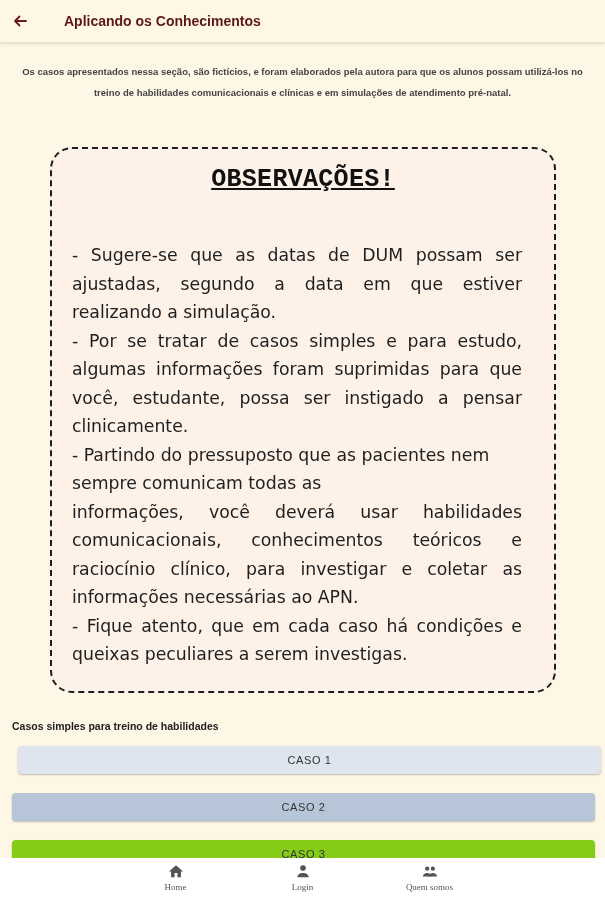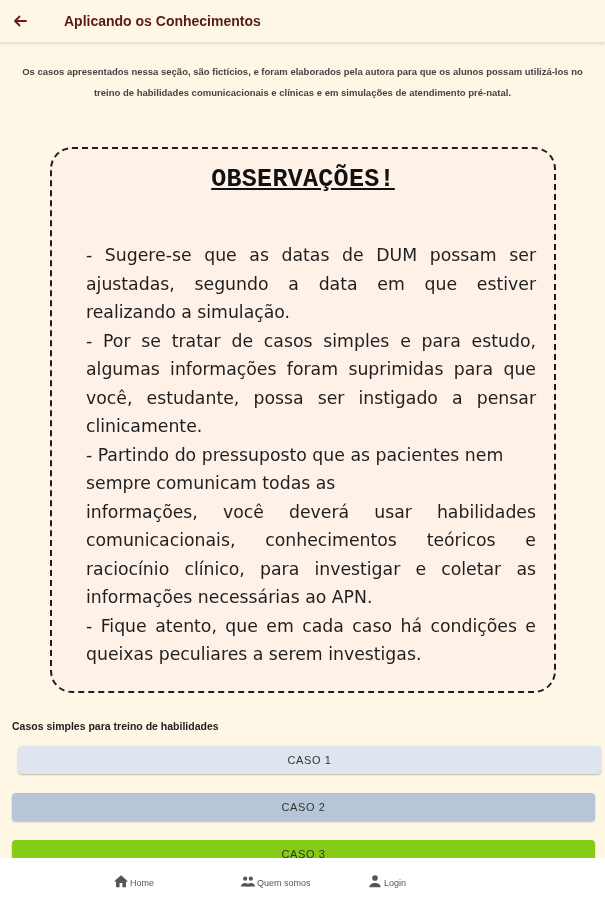"- Sugere-se que as datas" .obs-body { left: 34px -> 20px }
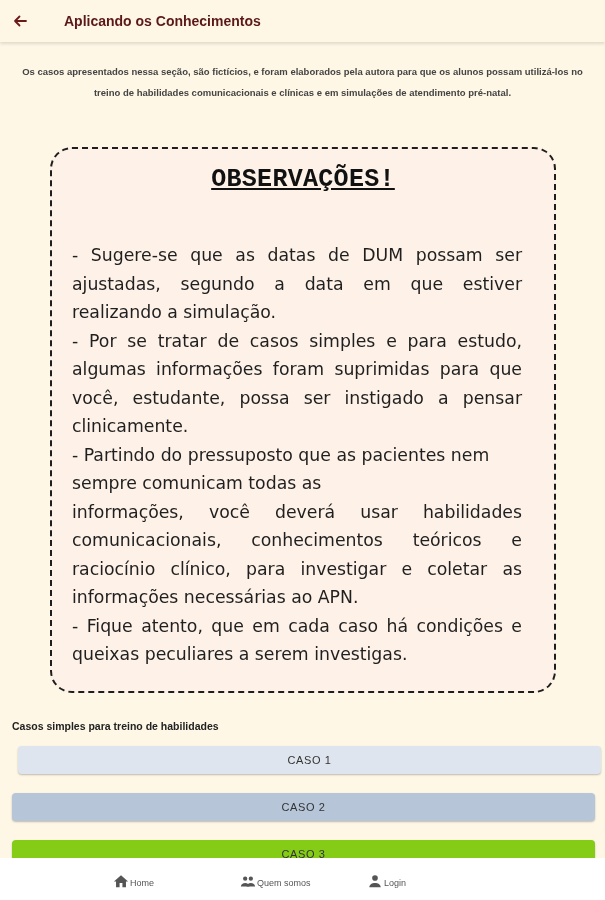"Home" .nav-item { flex-direction: none -> column; font-family: none -> Liberation Serif, serif }
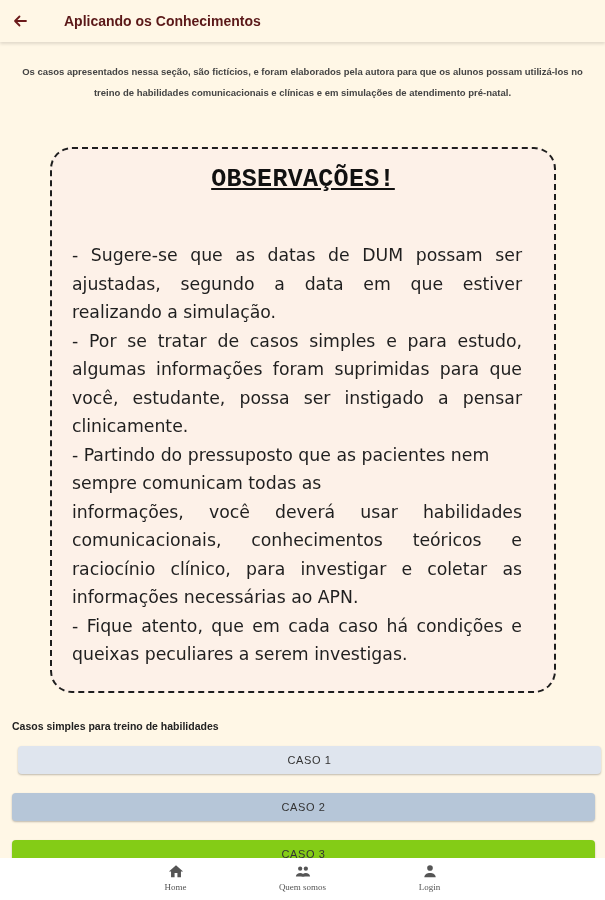"Quem somos" div.nav-item { order: before "Login" -> after "Login" }
